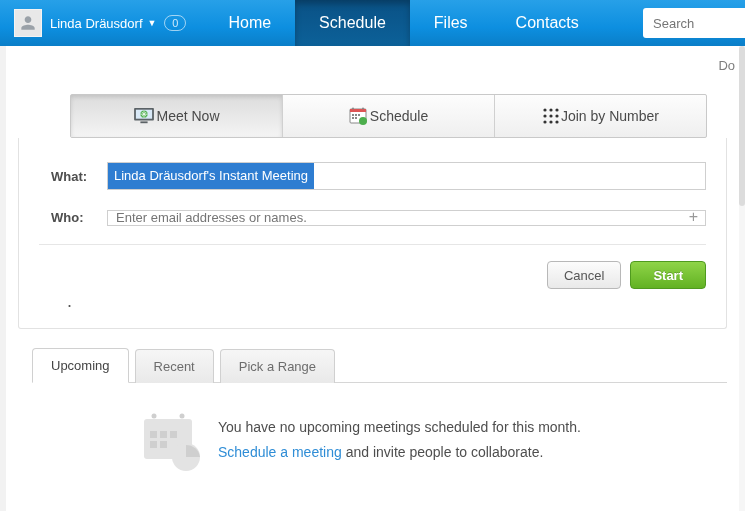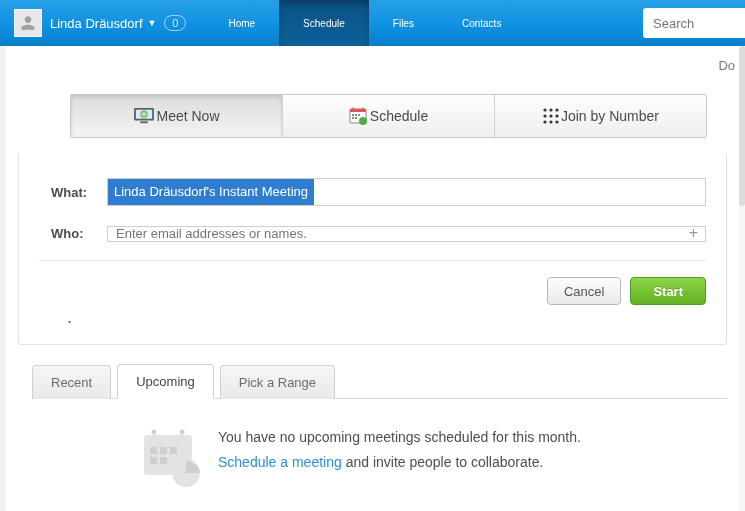"Home" .nav-item { font-size: 10px -> 16px }
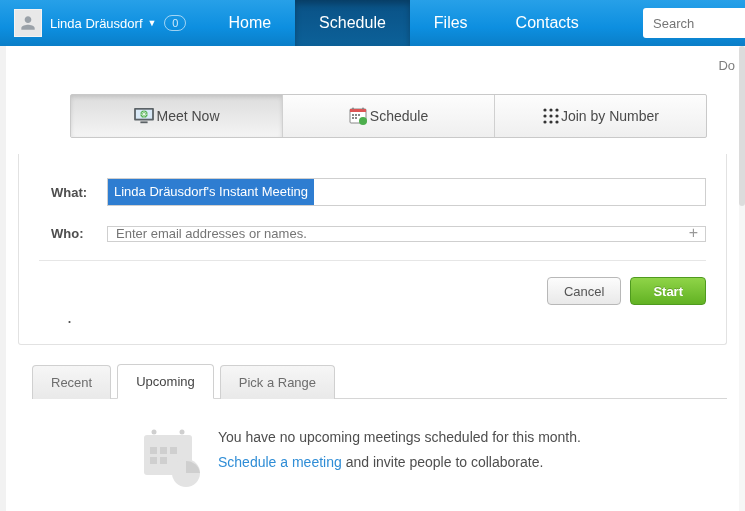"What:" .panel { margin: 16px 18px -> 0 18px }
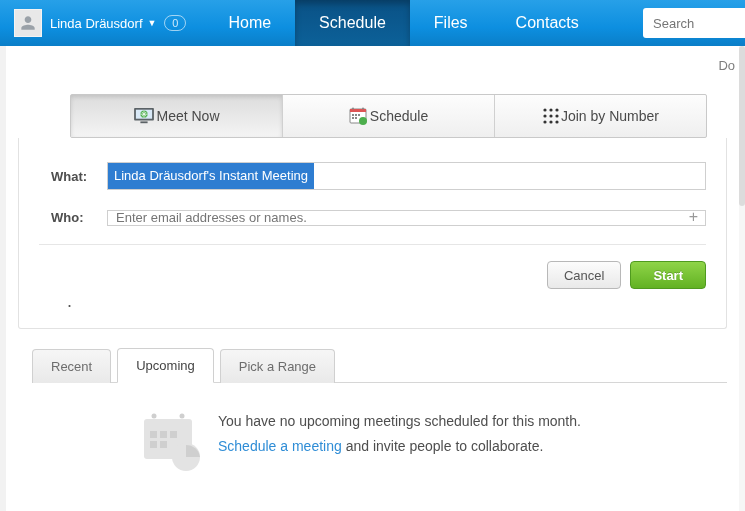"Recent" div.ltab { order: before "Upcoming" -> after "Upcoming" }
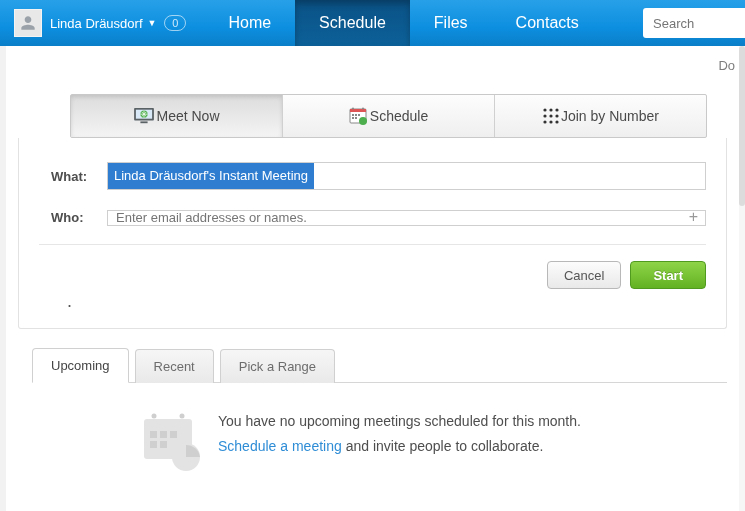"You have no upcoming meetings" .empty-state { align-items: none -> flex-end }
